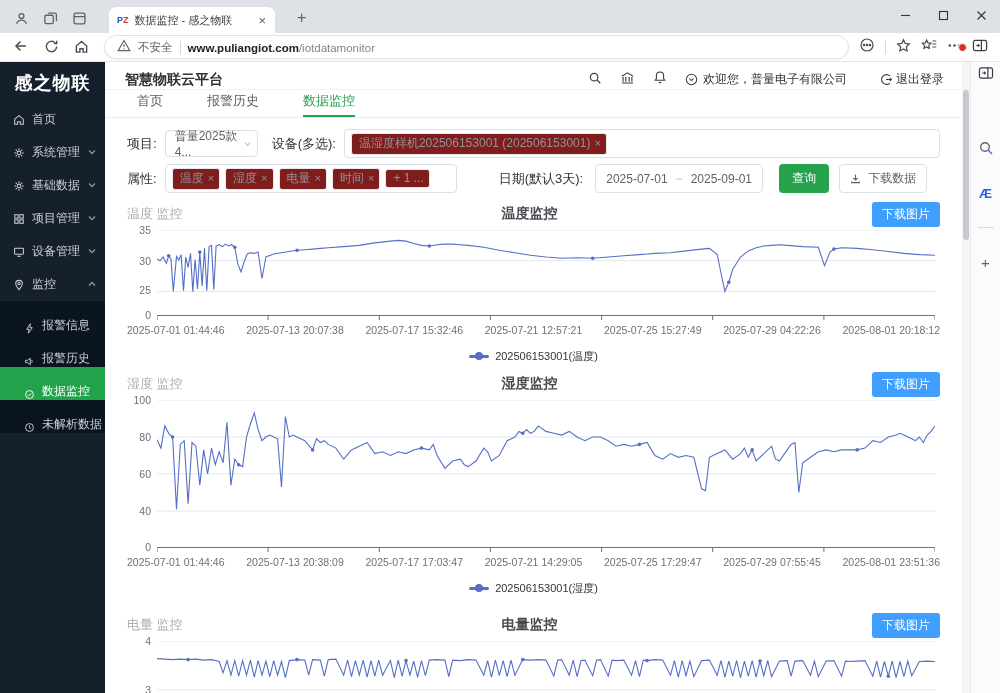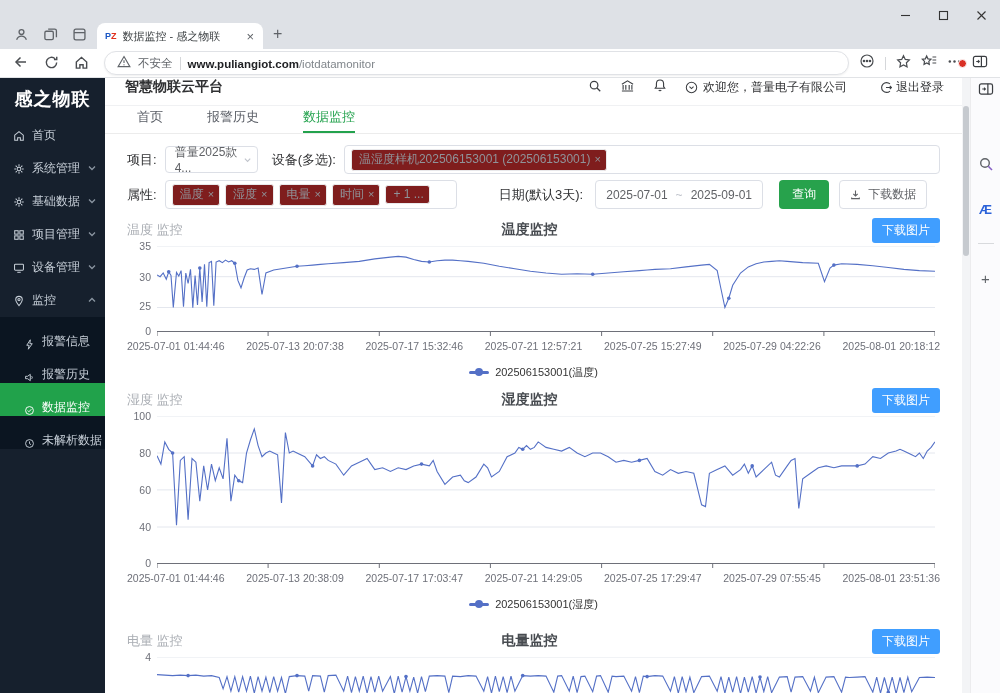"PZ" .titlebar { gap: none -> 12px; height: 49px -> 33px }
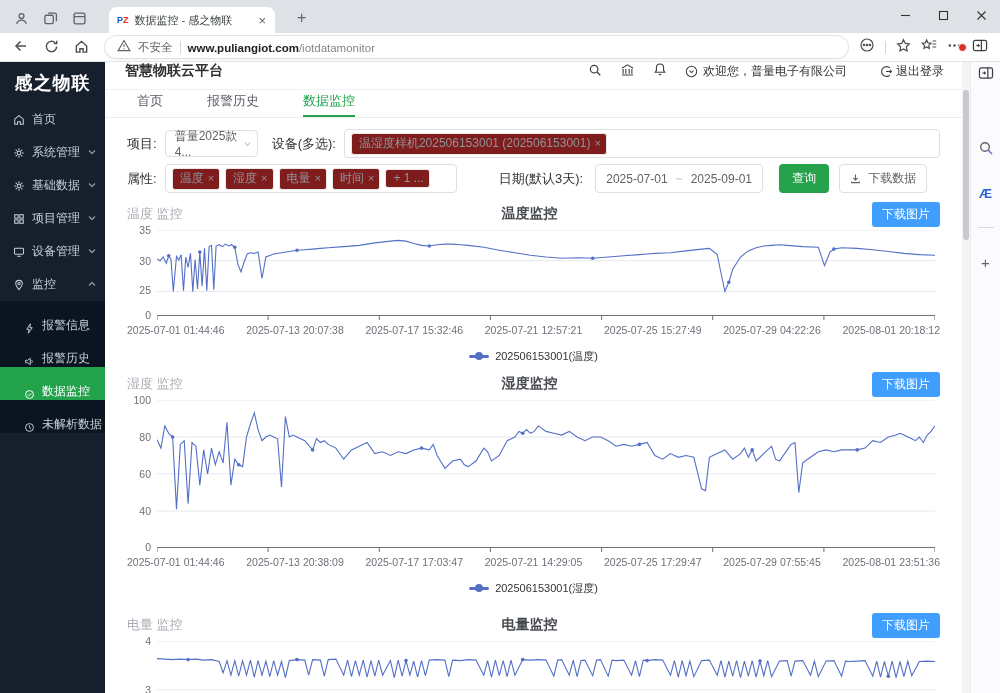"智慧物联云平台" .topbar { align-items: flex-start -> flex-end }
